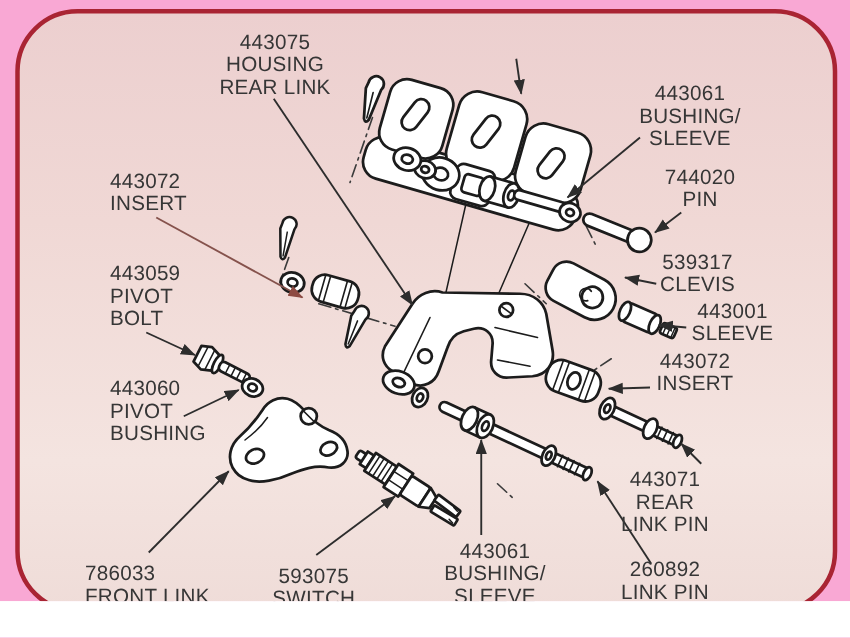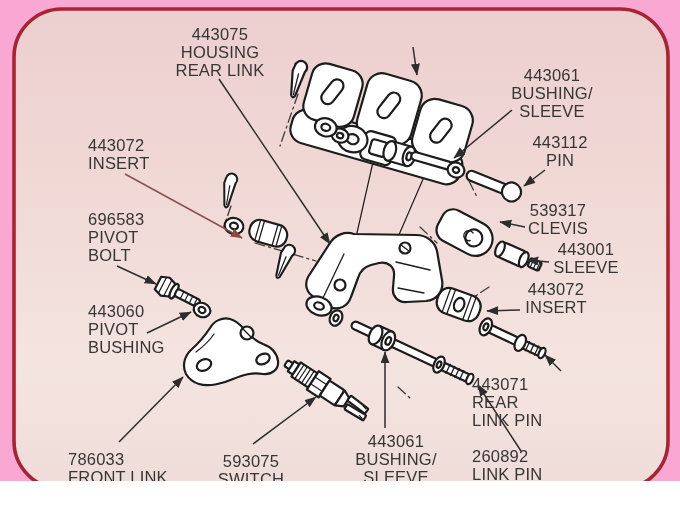"443112" div.lbl { text: 443112 -> 744020 }
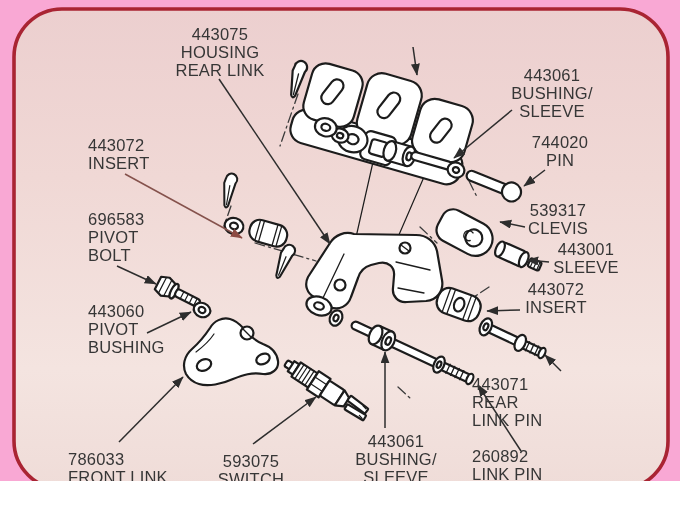"696583" div.lbl { text: 696583 -> 443059 }
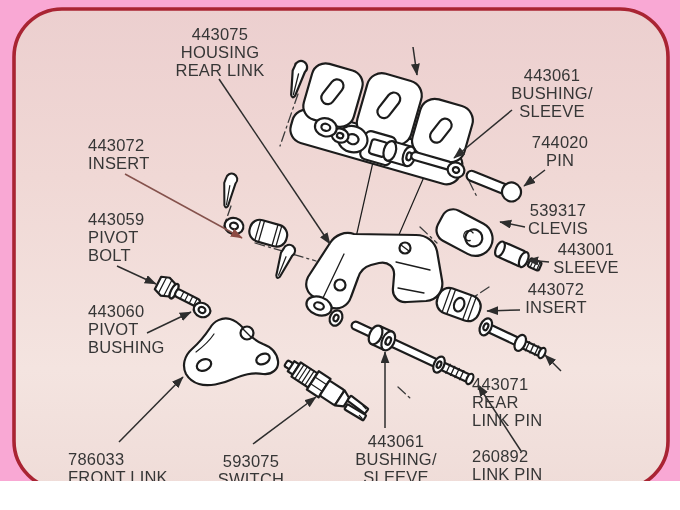"443071" .r { text-align: left -> center }
